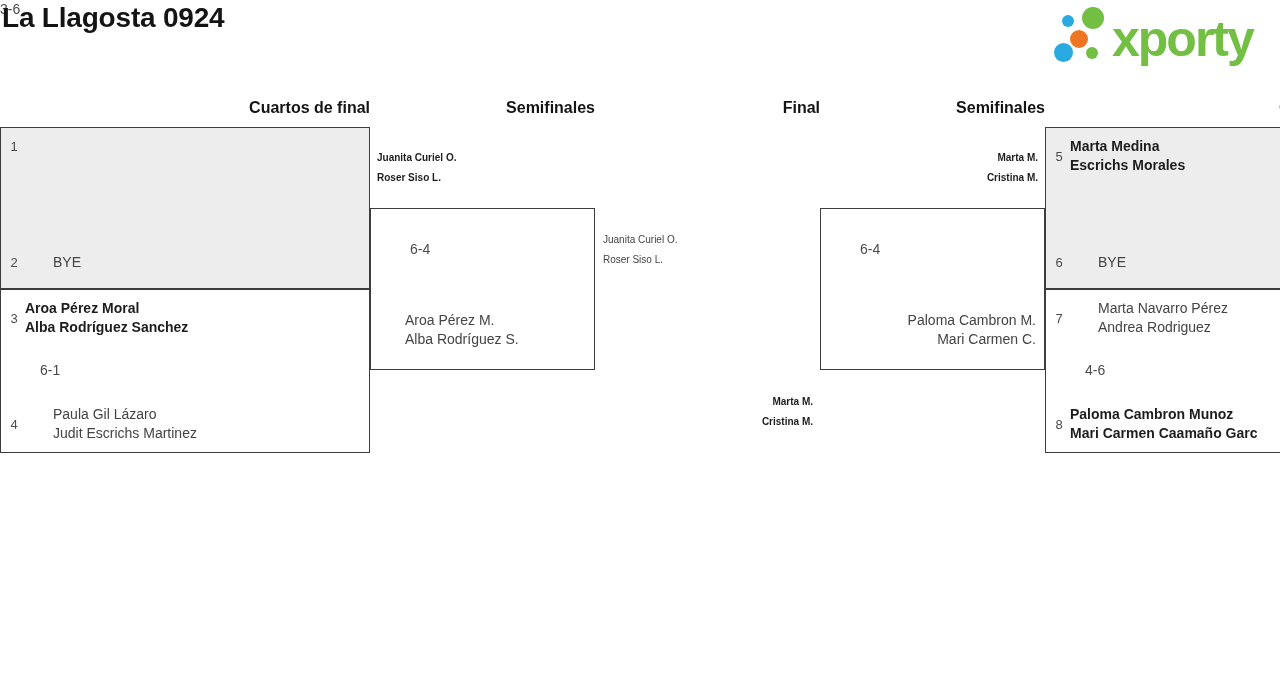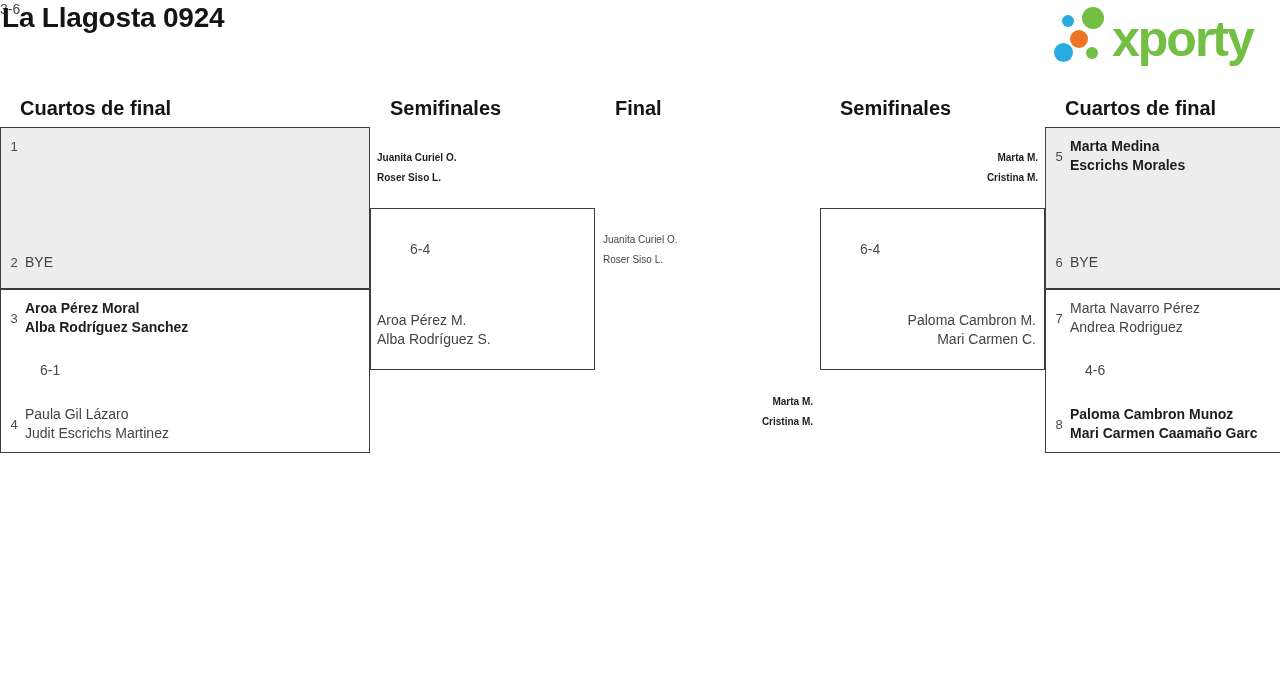"Cuartos de final" .col-header { font-size: 20px -> 16px; padding-left: 20px -> none; text-align: left -> right }
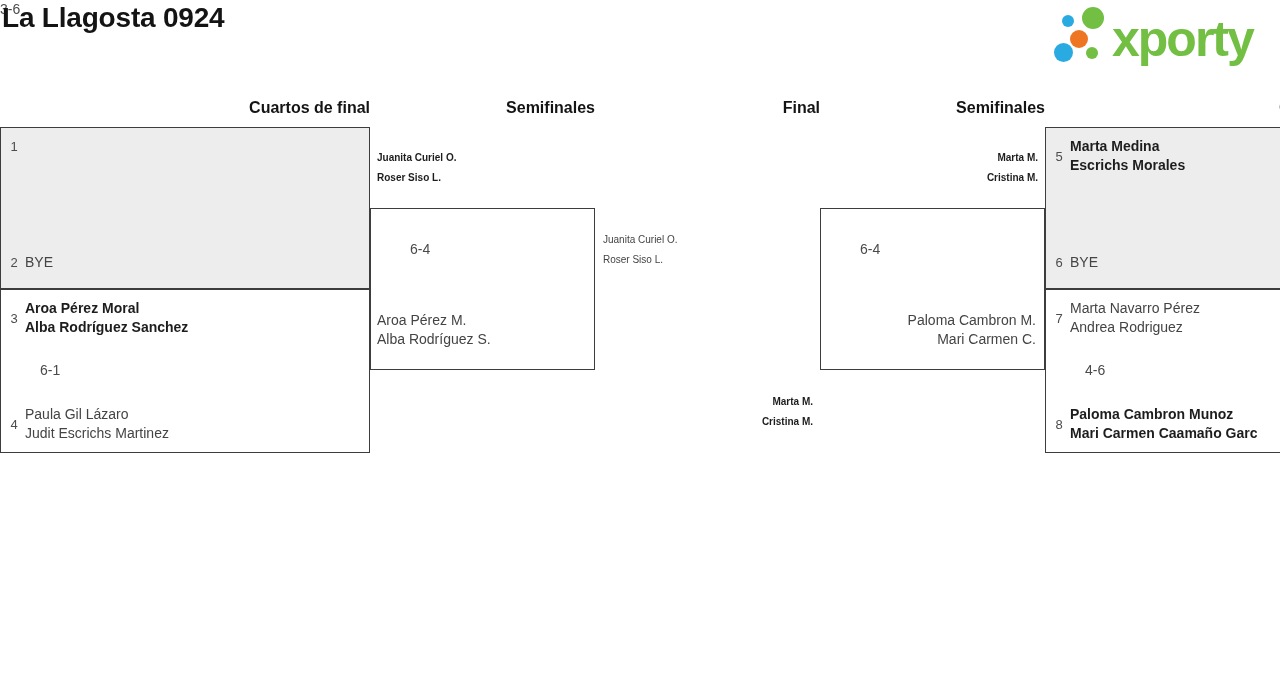"BYE" .names.reg { margin-left: none -> 28px }
